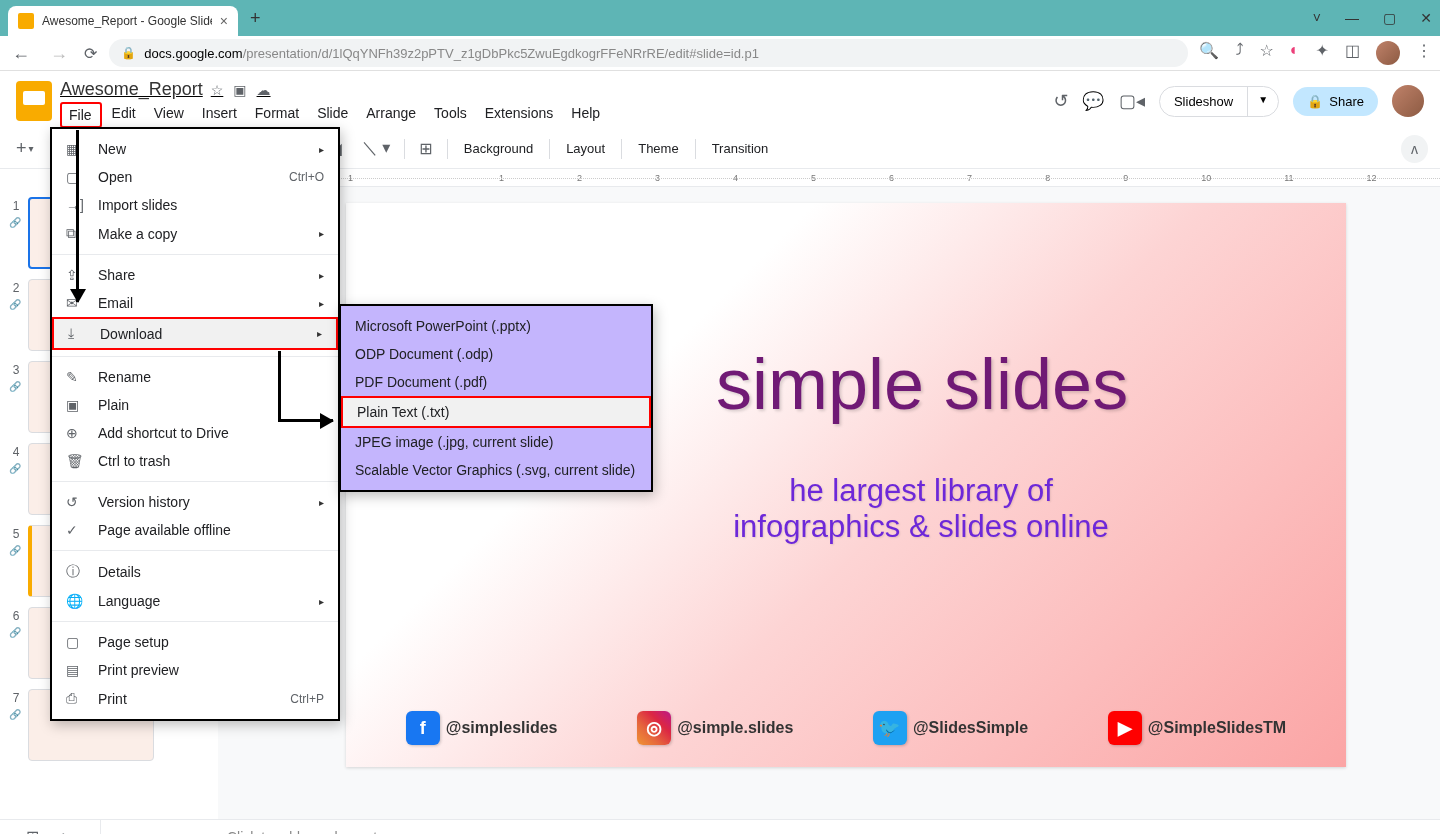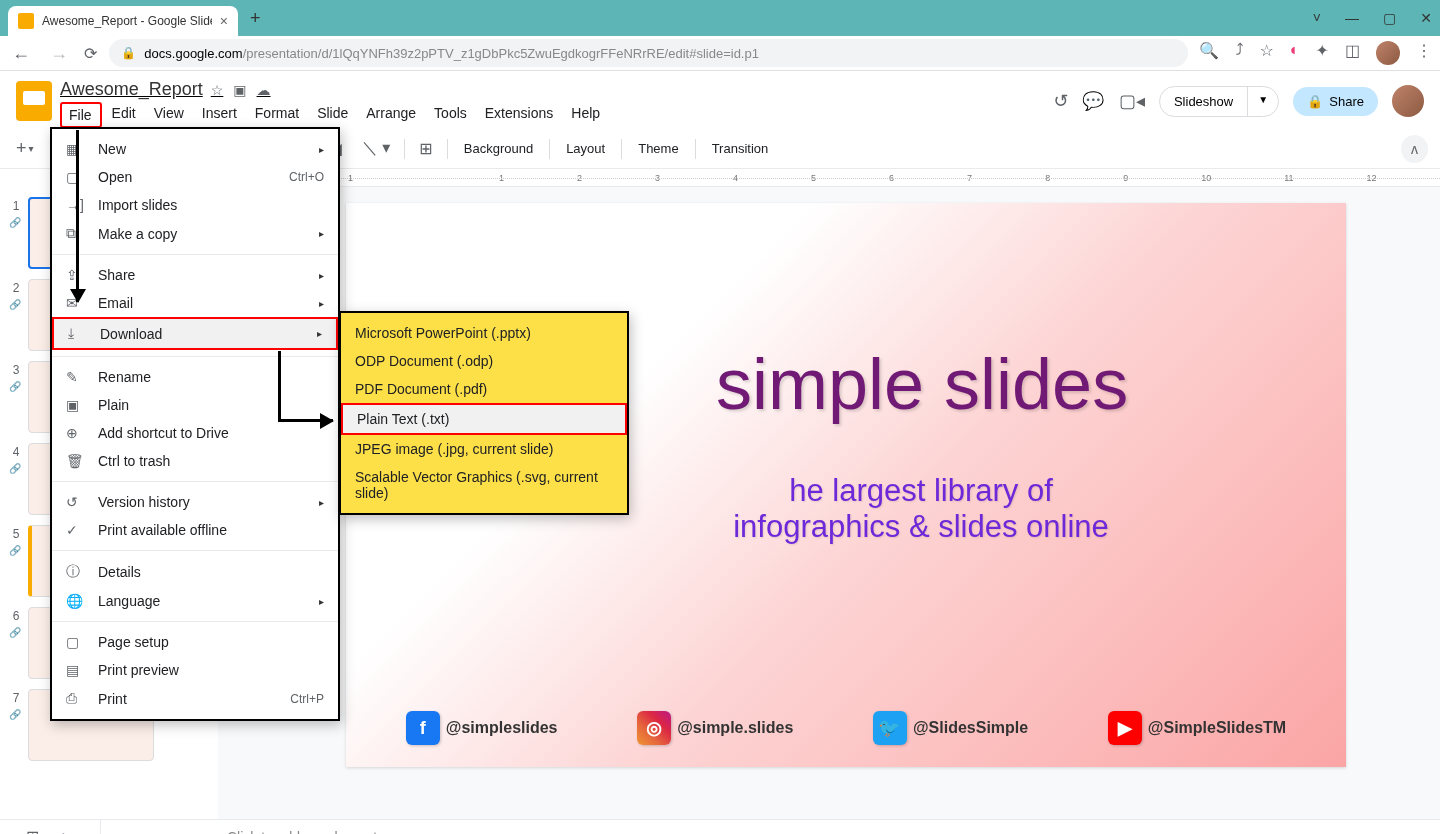"Microsoft PowerPoint (.pptx)" .submenu { background: #fde047 -> #c4b5fd; top: 311px -> 304px; width: 290px -> 314px }
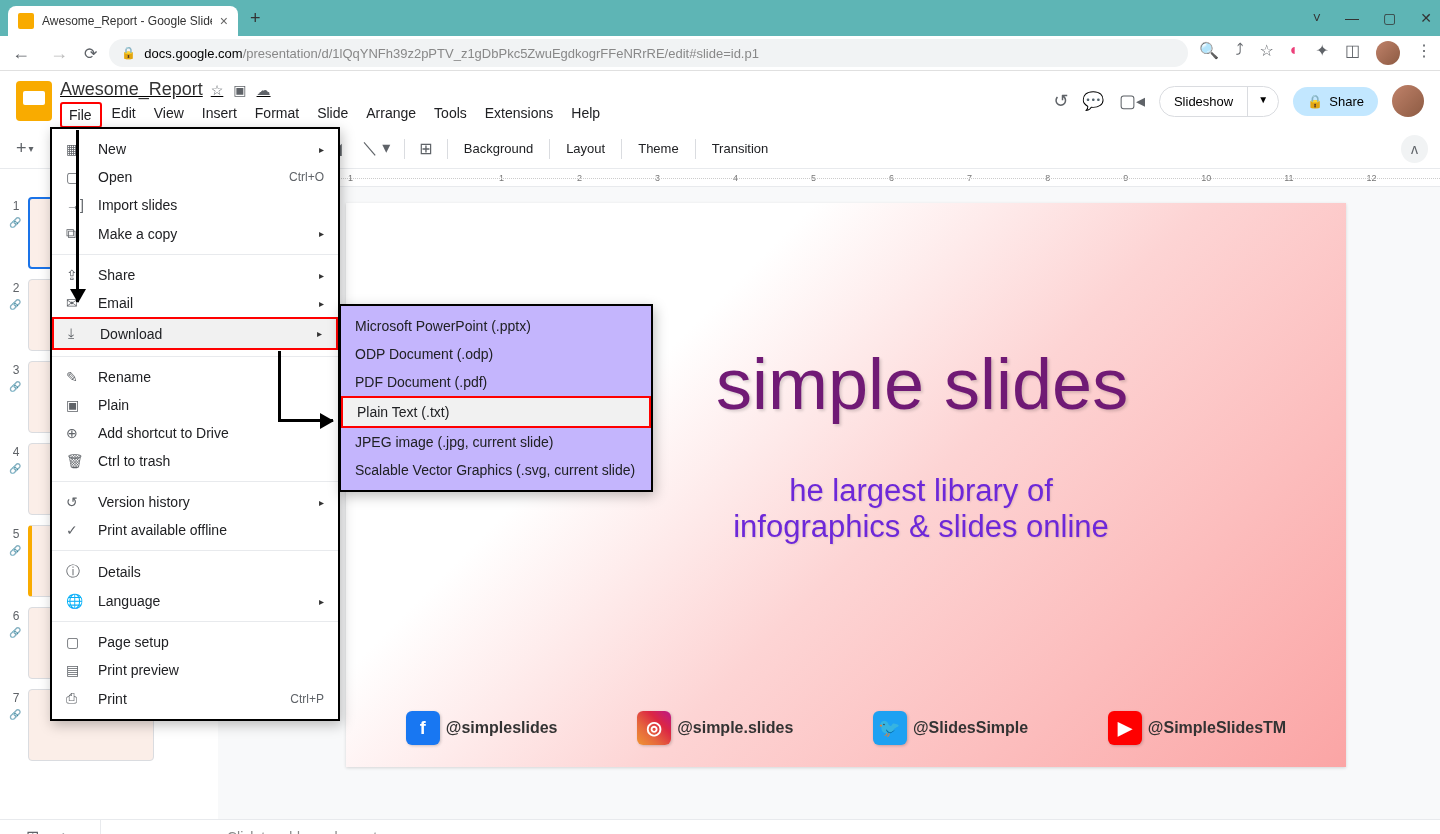"Print available offline" span { text: Print -> Page }
